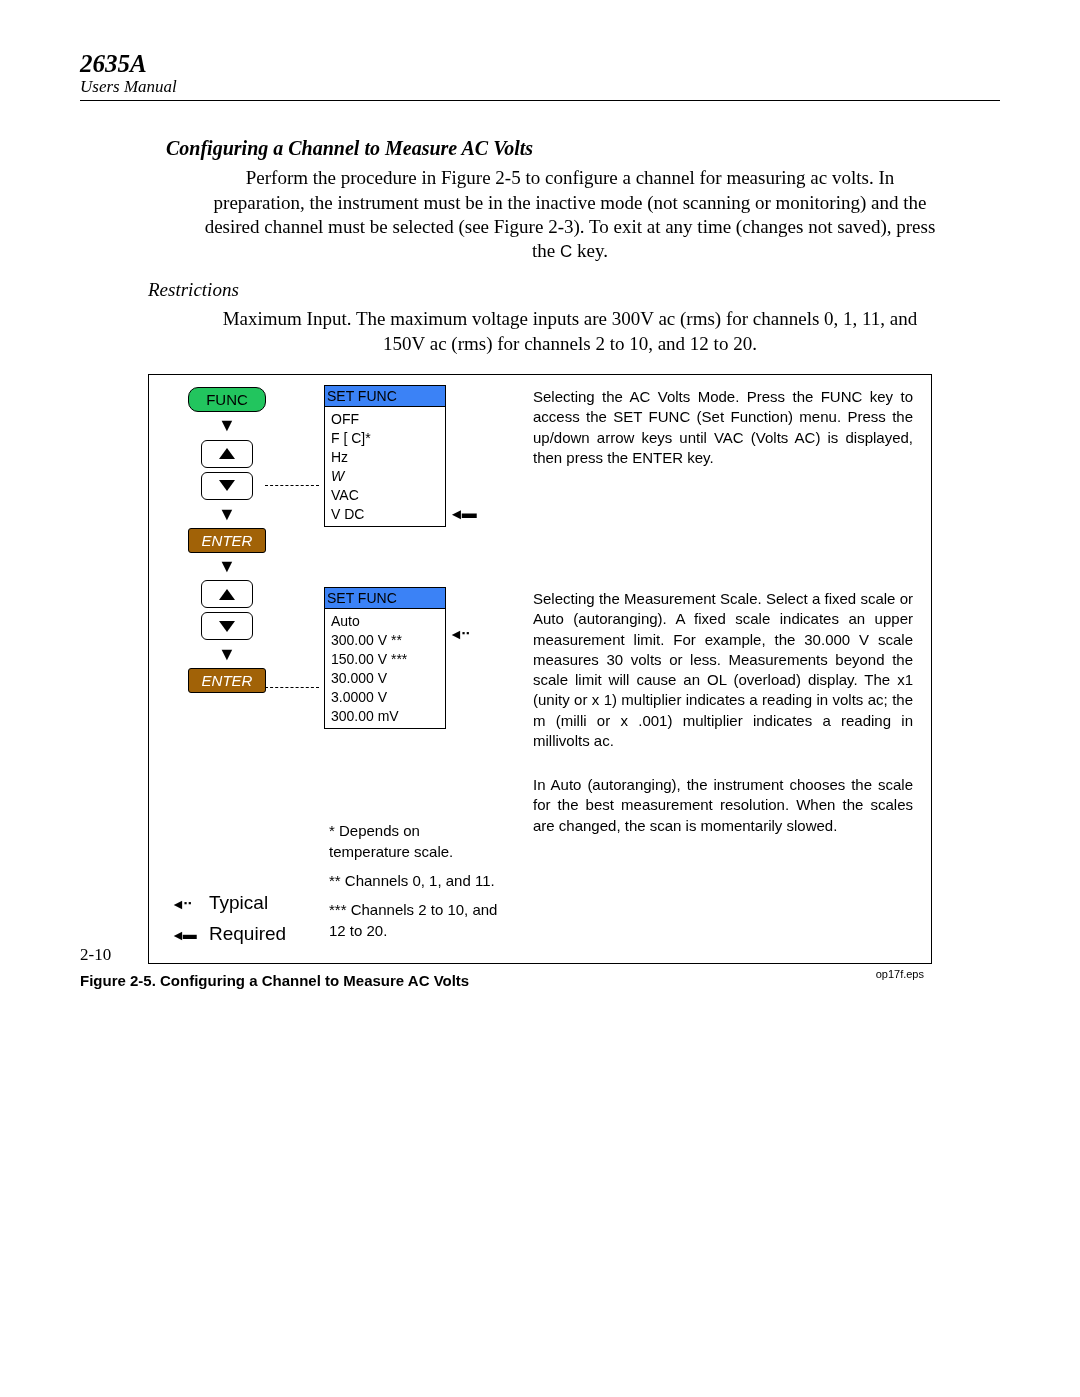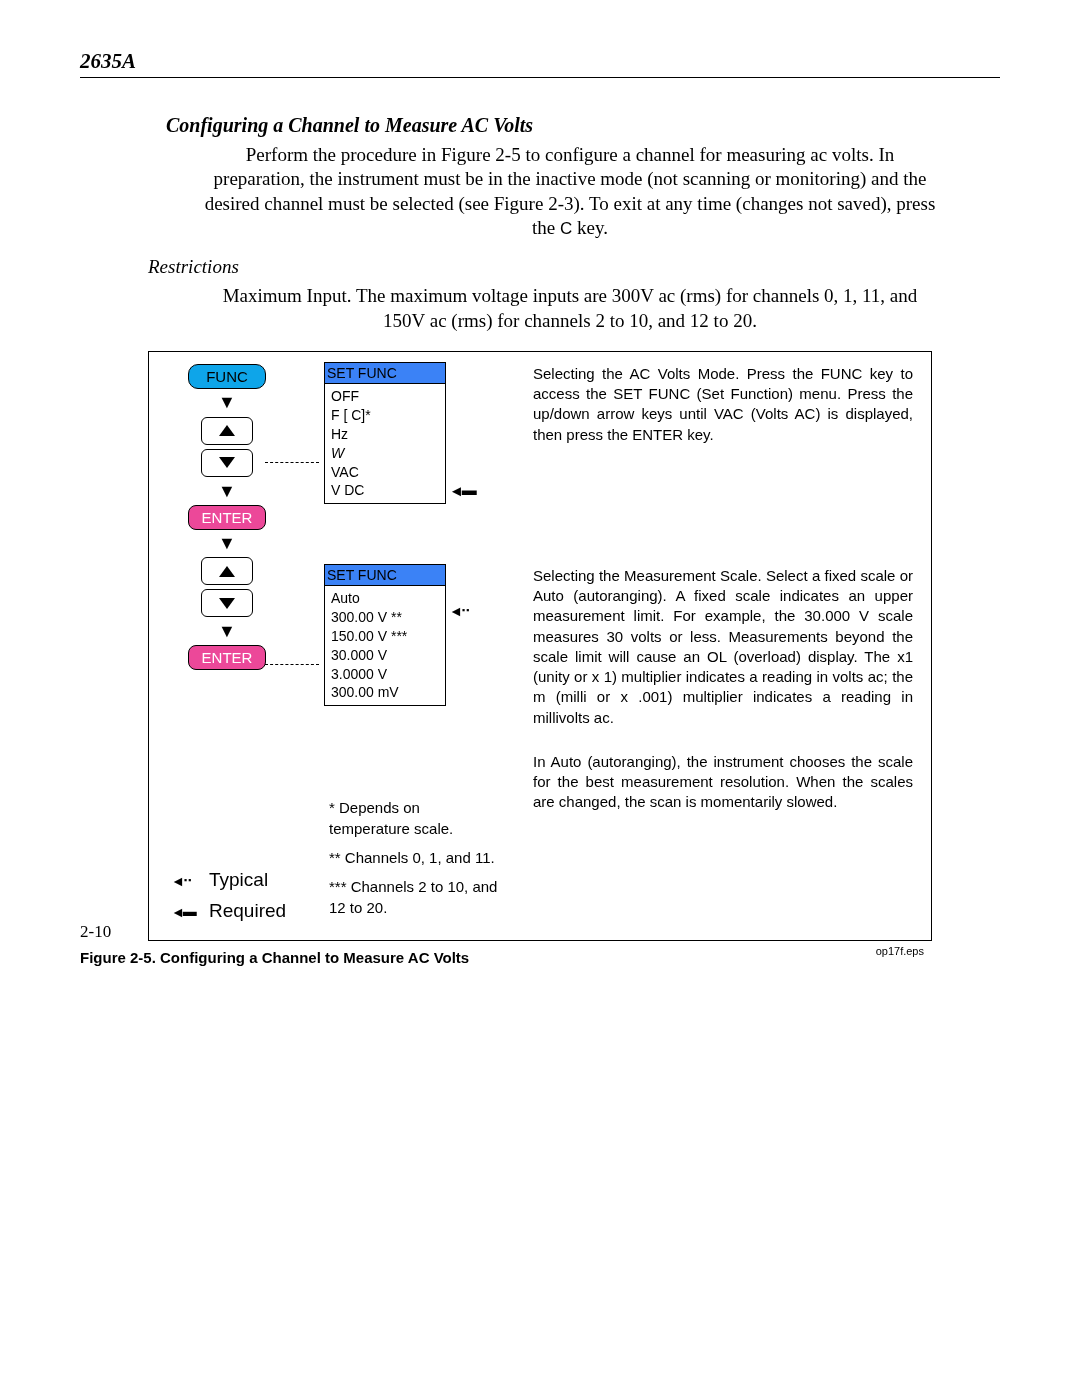"2635A" .header .model { font-size: 21px -> 25px }
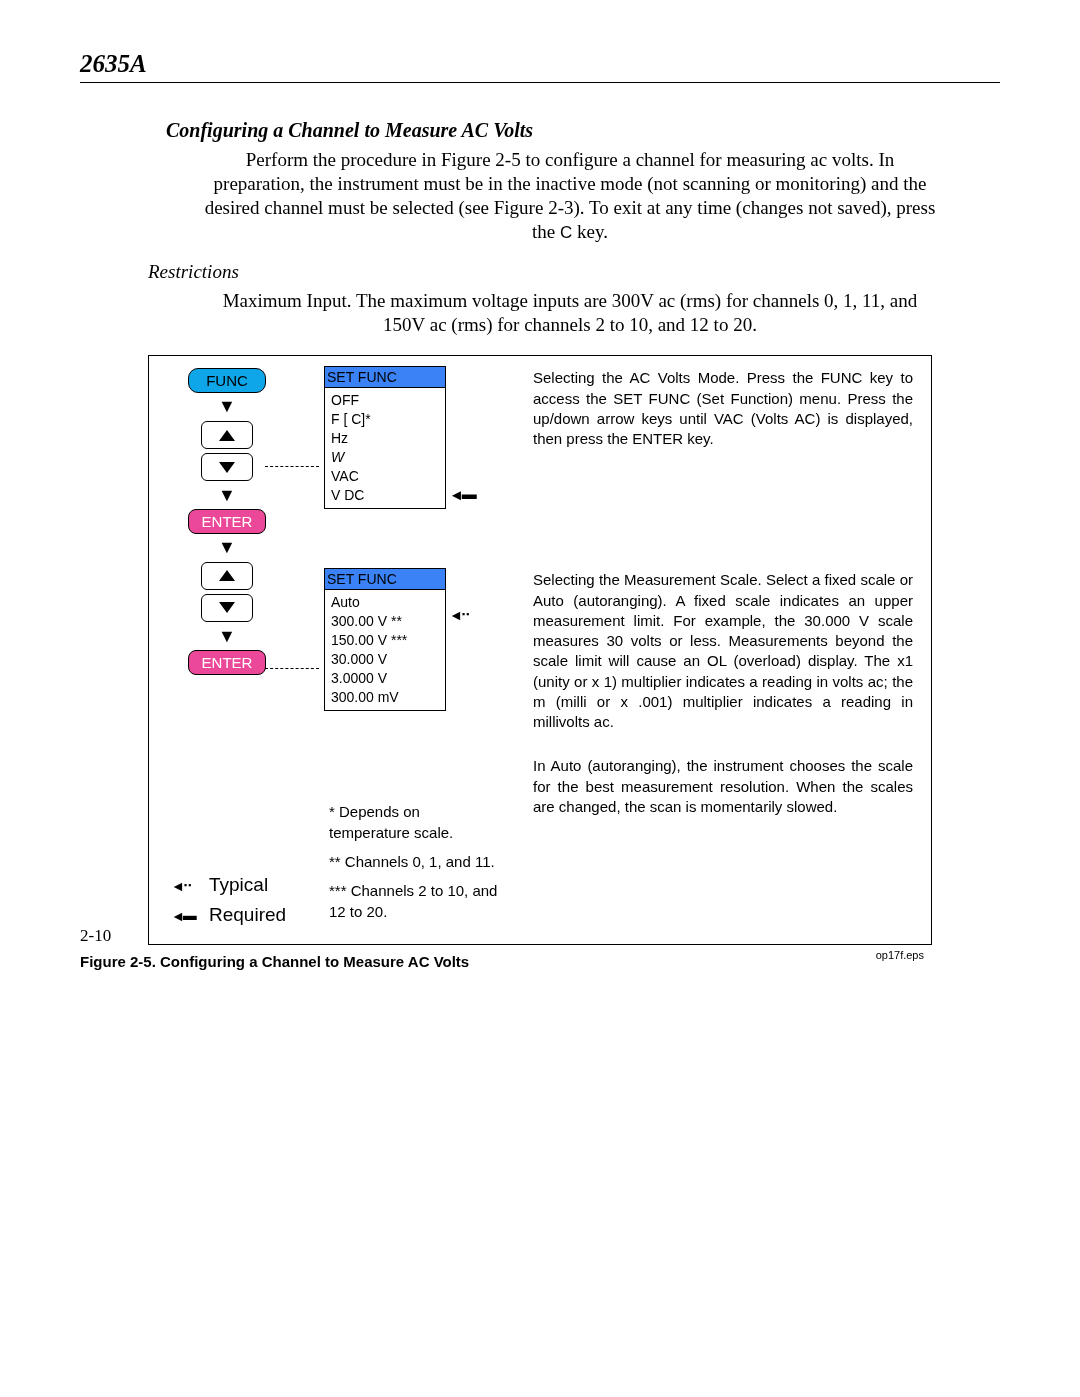"Users Manual" div.subtitle { html: none -> <div>Users Manual</div> }
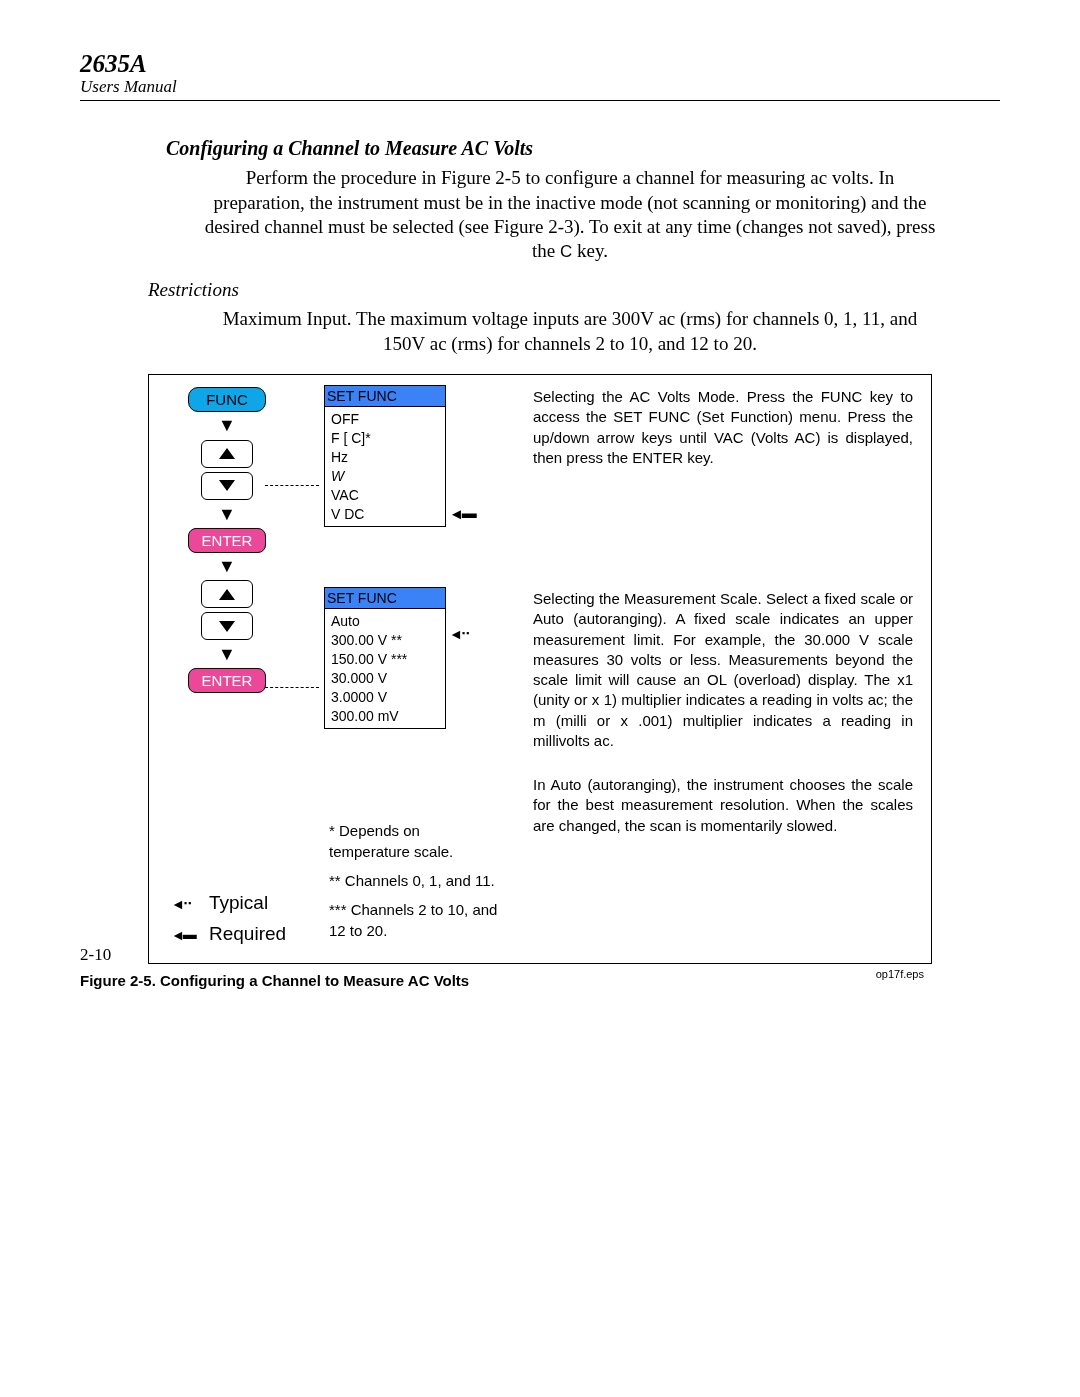"FUNC" .key-box { background: #0ea5e9 -> #22c55e }
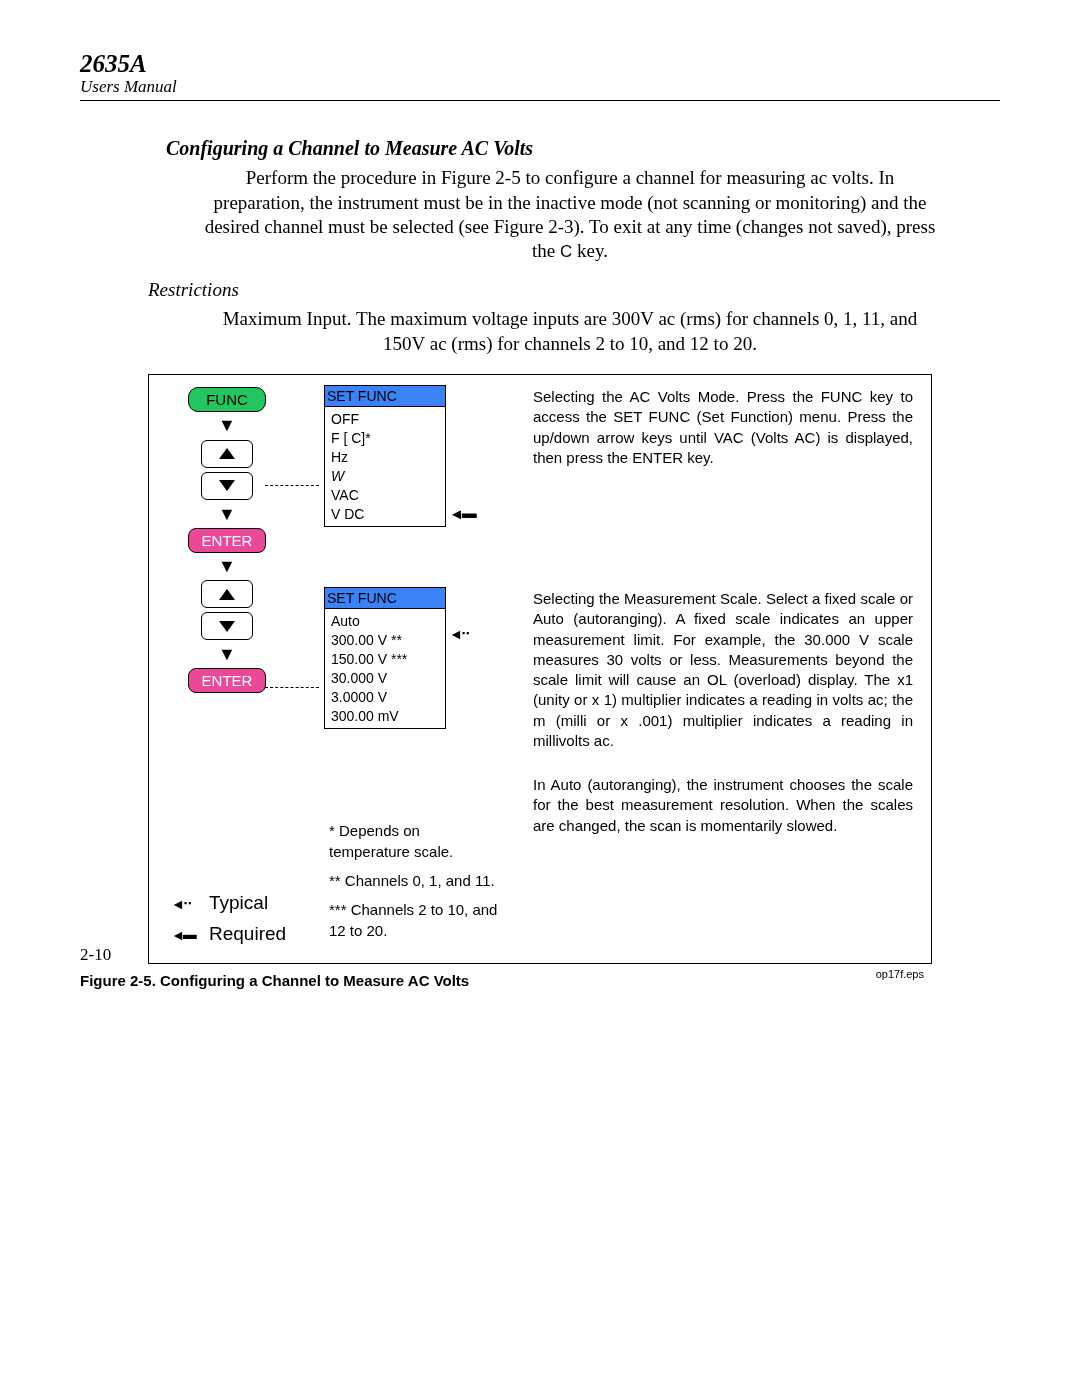"ENTER" .key-box.dark { background: #ec4899 -> #a16207; border-radius: 8px -> 3px; font-style: none -> italic }
